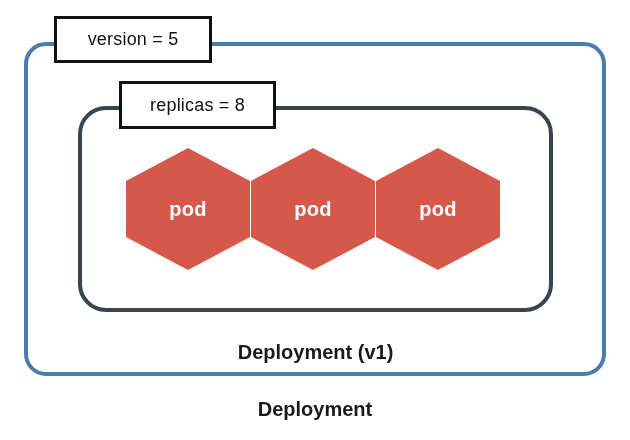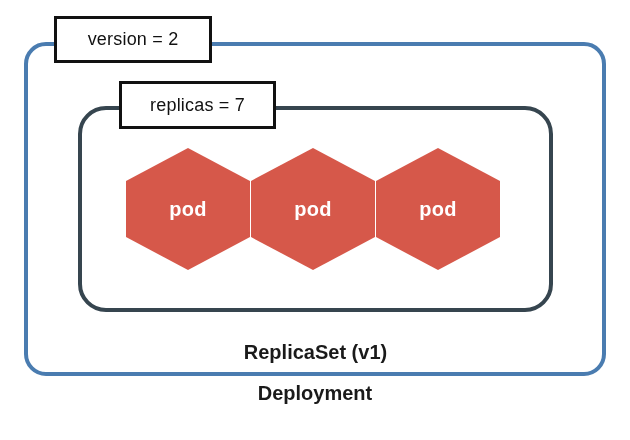"version = 2" span { text: 2 -> 5 }
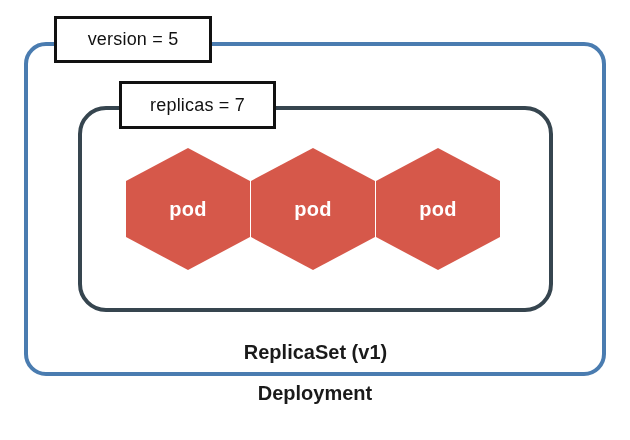"replicas = 7" span { text: 7 -> 8 }
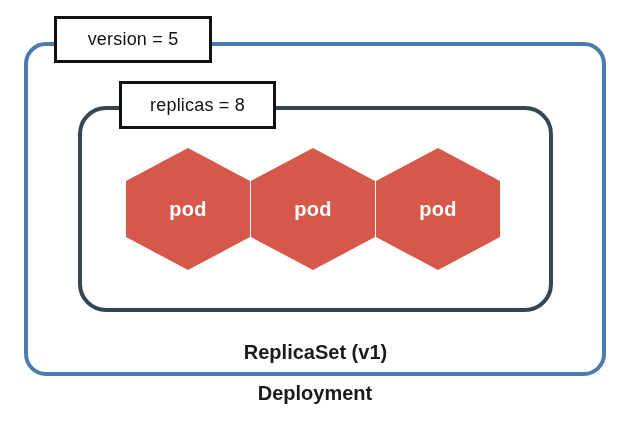"ReplicaSet (v1)" div.caption { text: ReplicaSet -> Deployment }
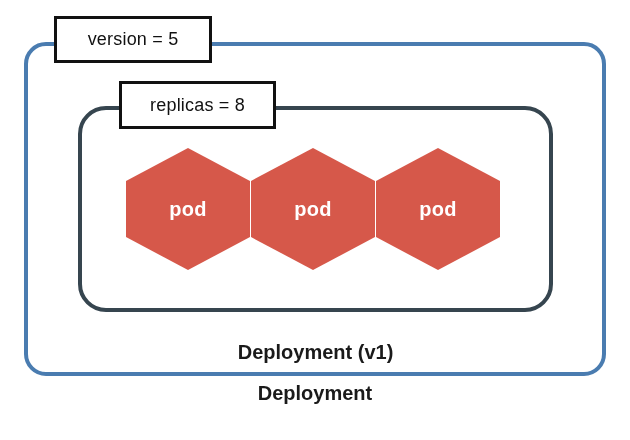"Deployment" .caption.deployment-caption { top: 382px -> 398px }
